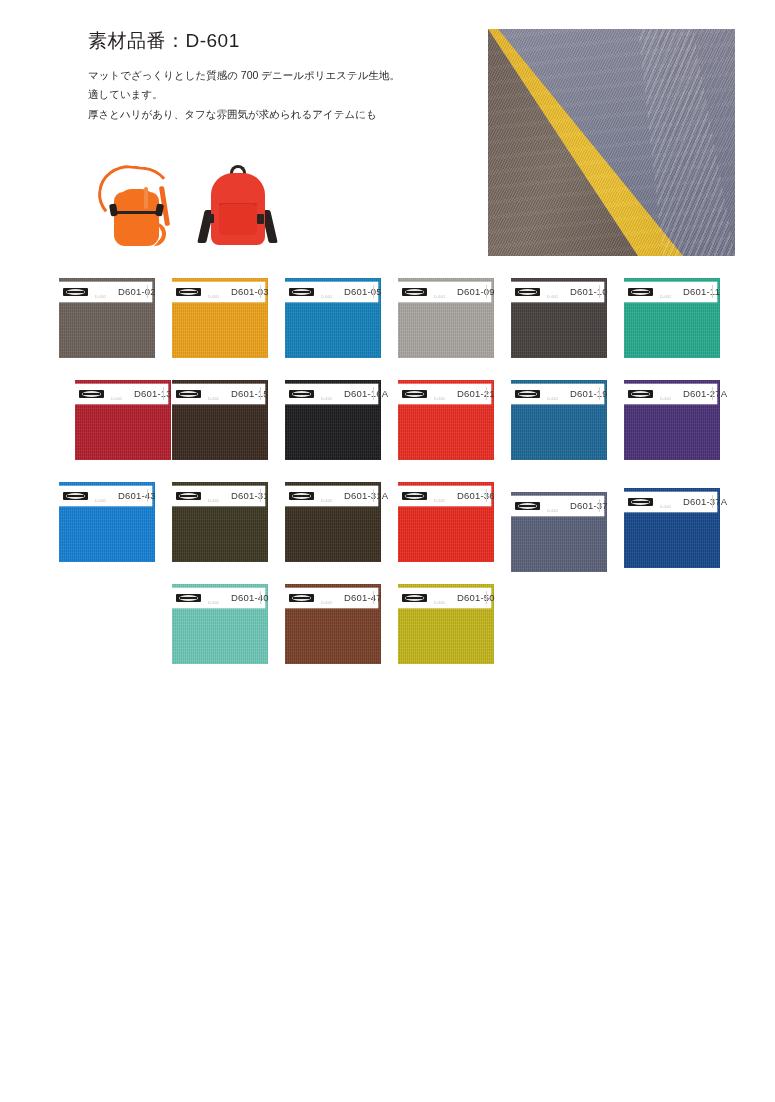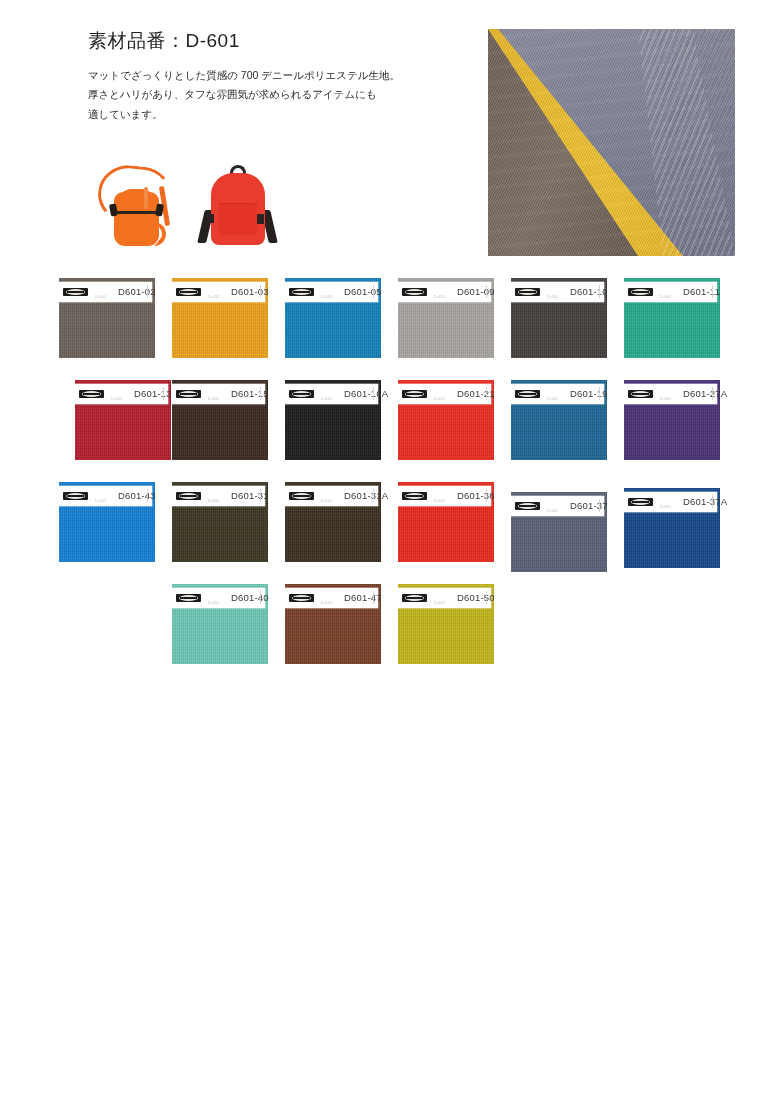"厚さとハリがあり、タフな雰囲気が求められるアイテムにも" div { order: before "適しています。" -> after "適しています。" }
